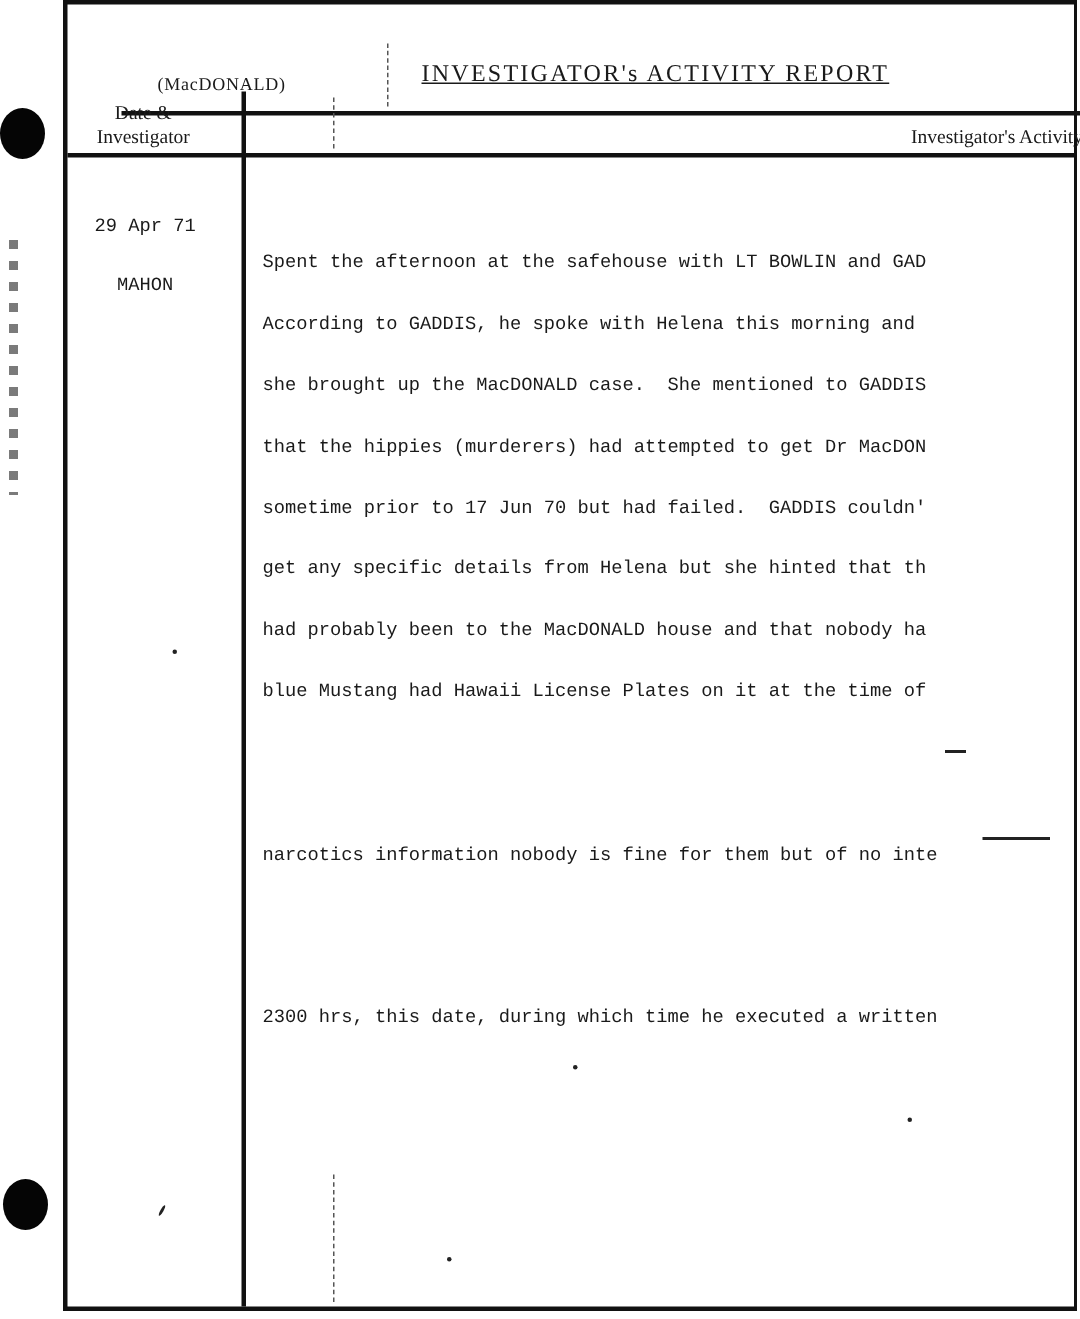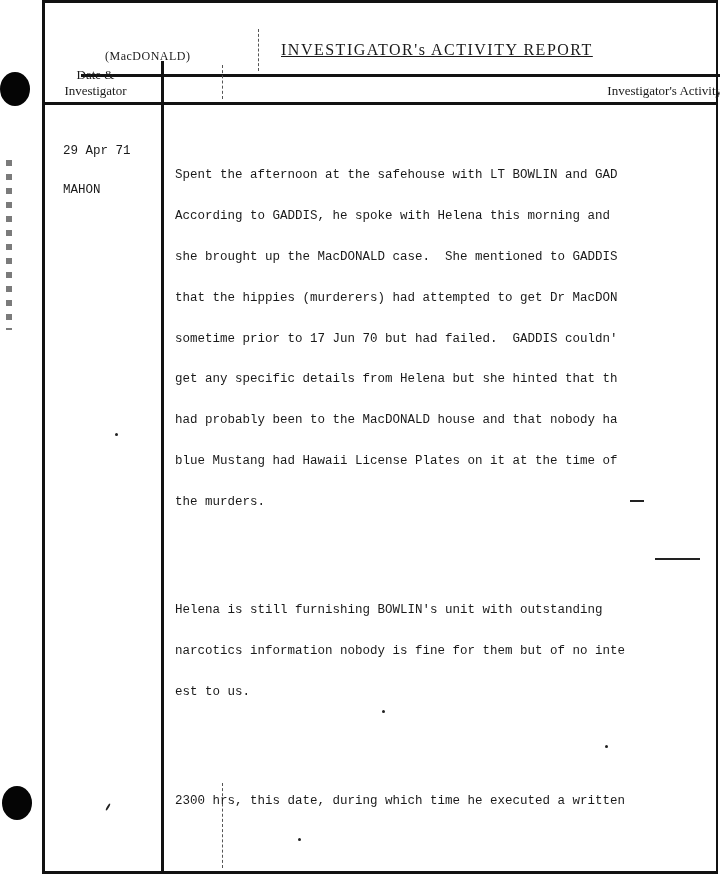"29 Apr 71" .entry-date { text-align: none -> center }
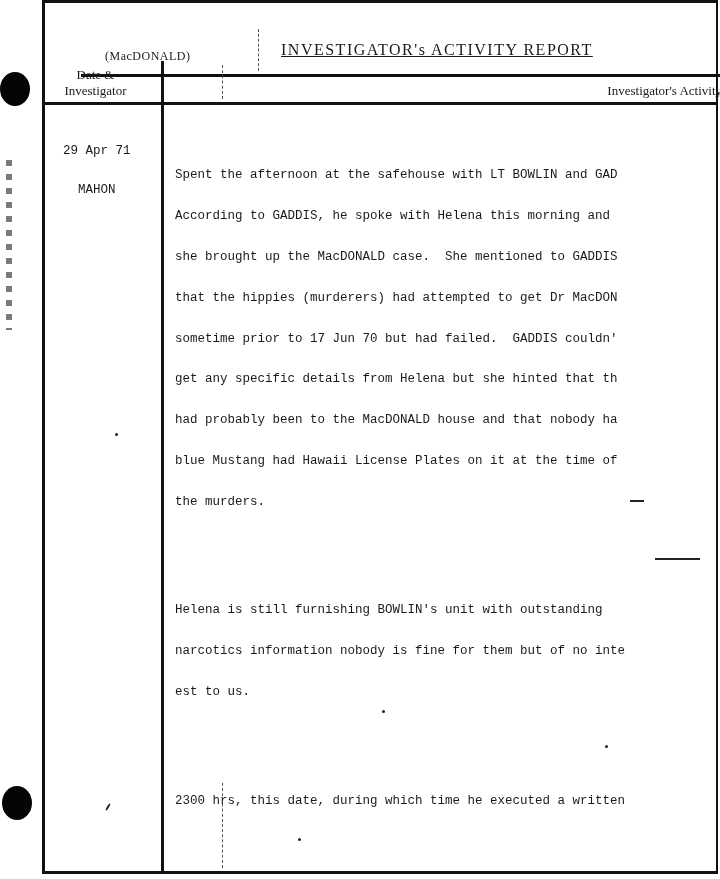"the murders." div { html: <div>the murders.</div> -> none }
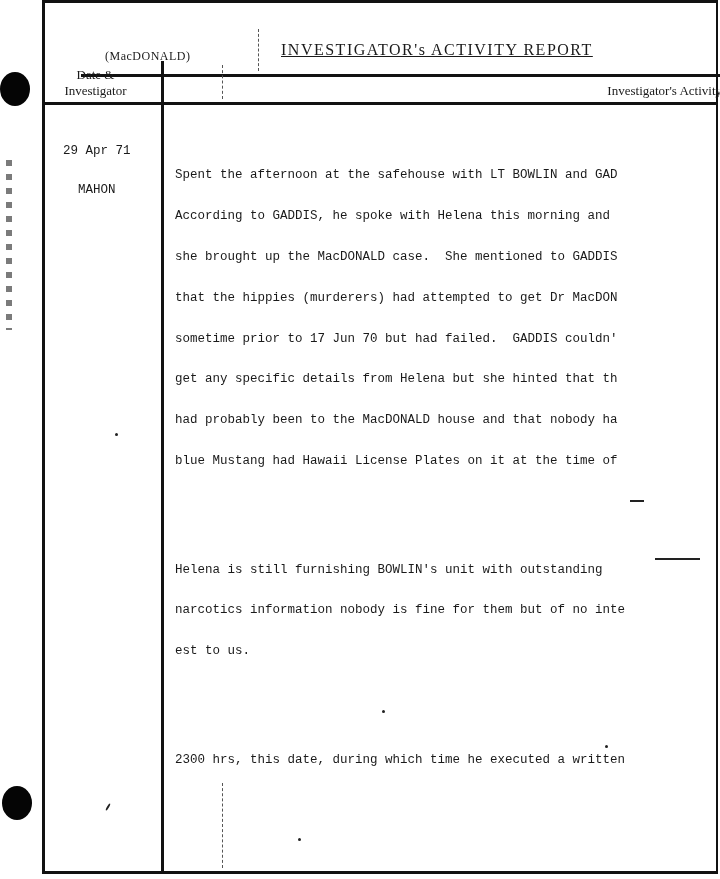"Helena is still furnishing BOWLIN's" div { html: <div>Helena is still furnishing BOWLIN's unit with outstanding</div> -> none }
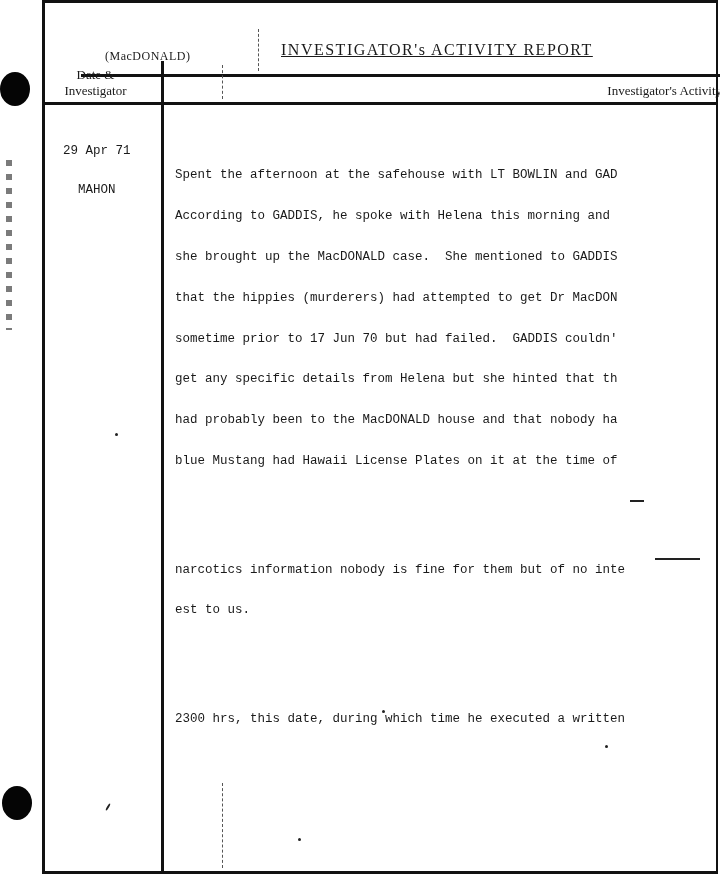"est to us." div { html: <div>est to us.</div> -> none }
